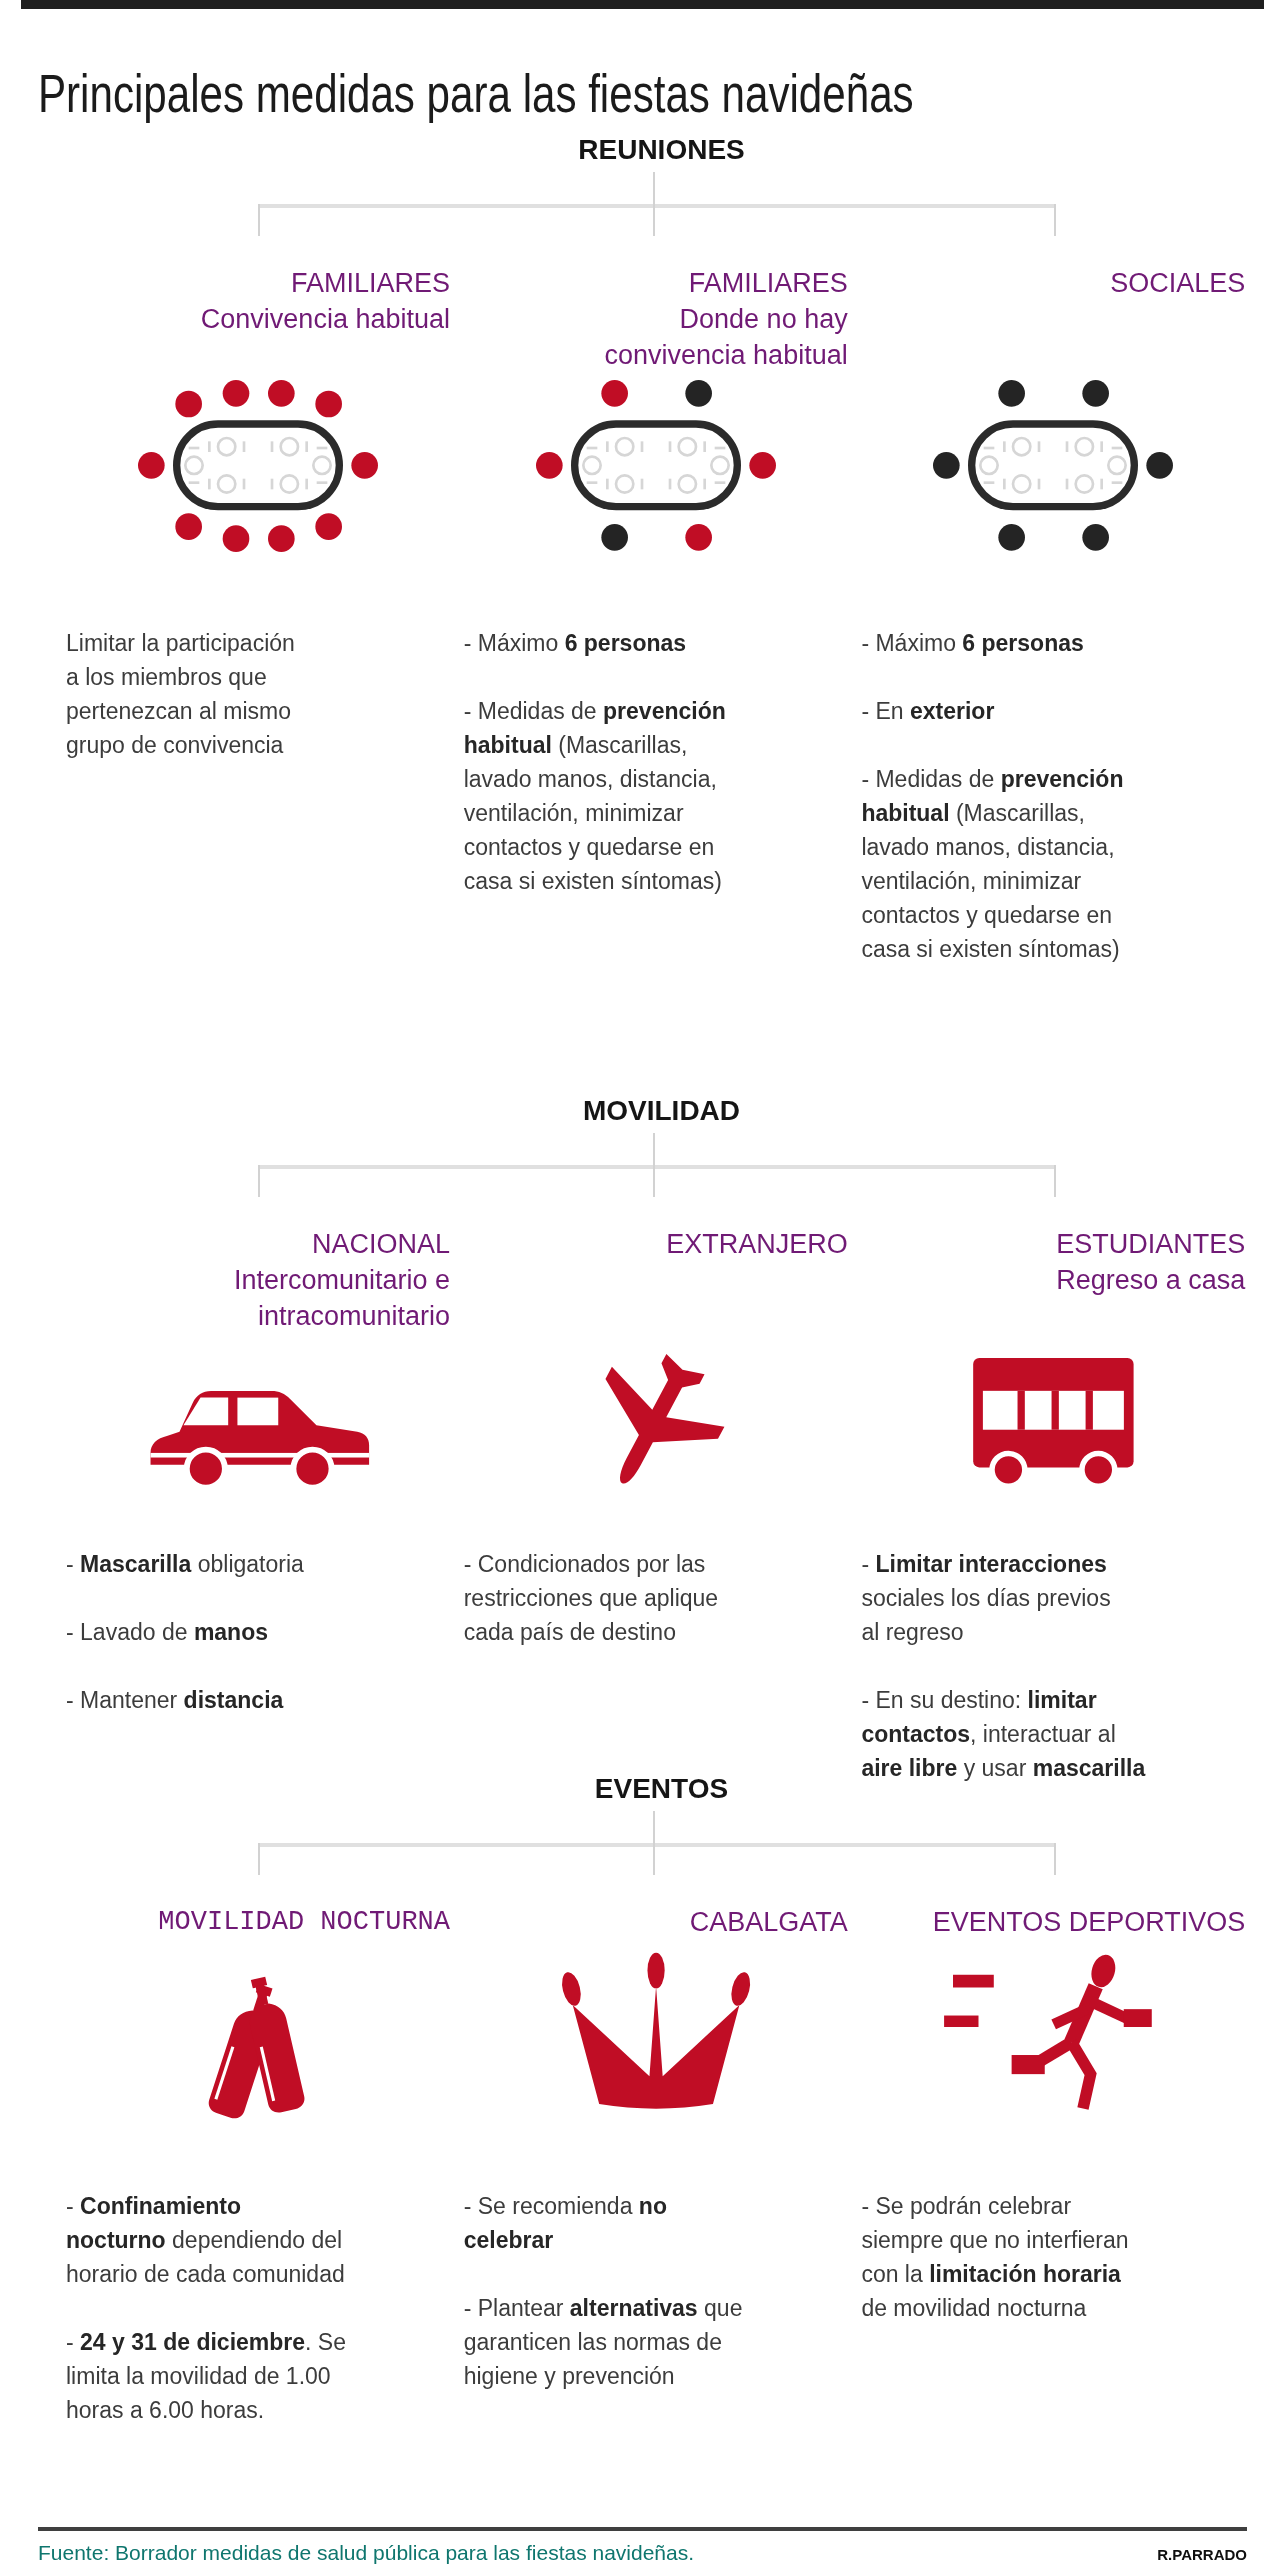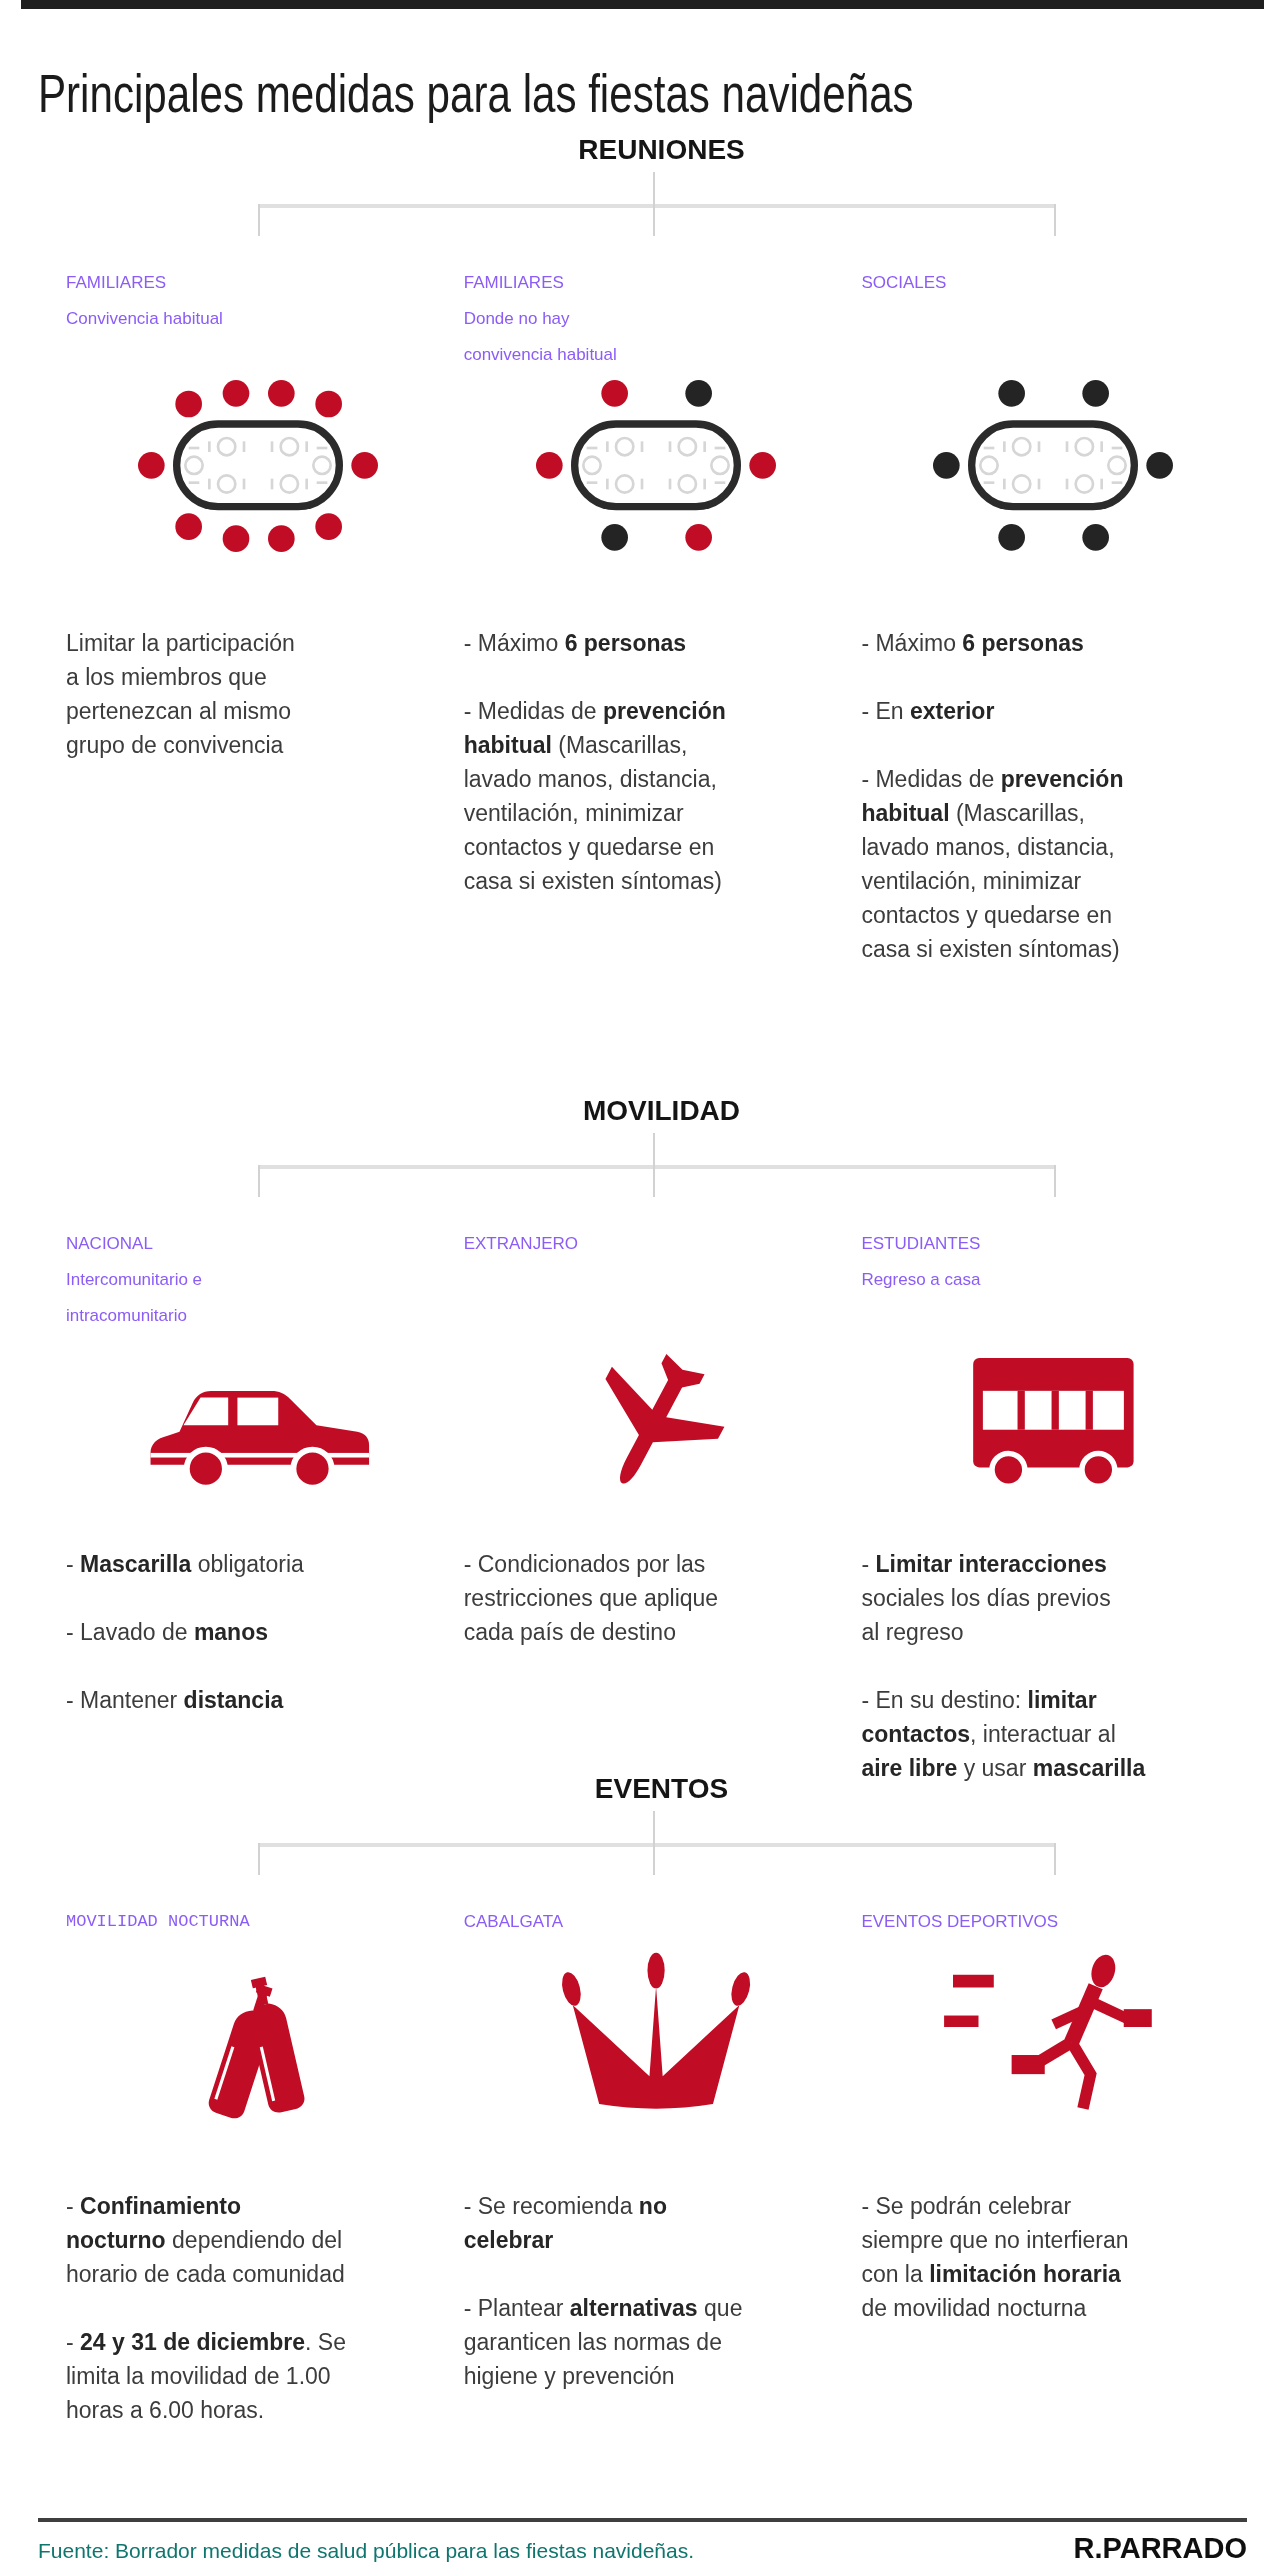"FAMILIARES" .col-head { color: #8b5cf6 -> #701a75; font-size: 17px -> 27px; text-align: left -> right }
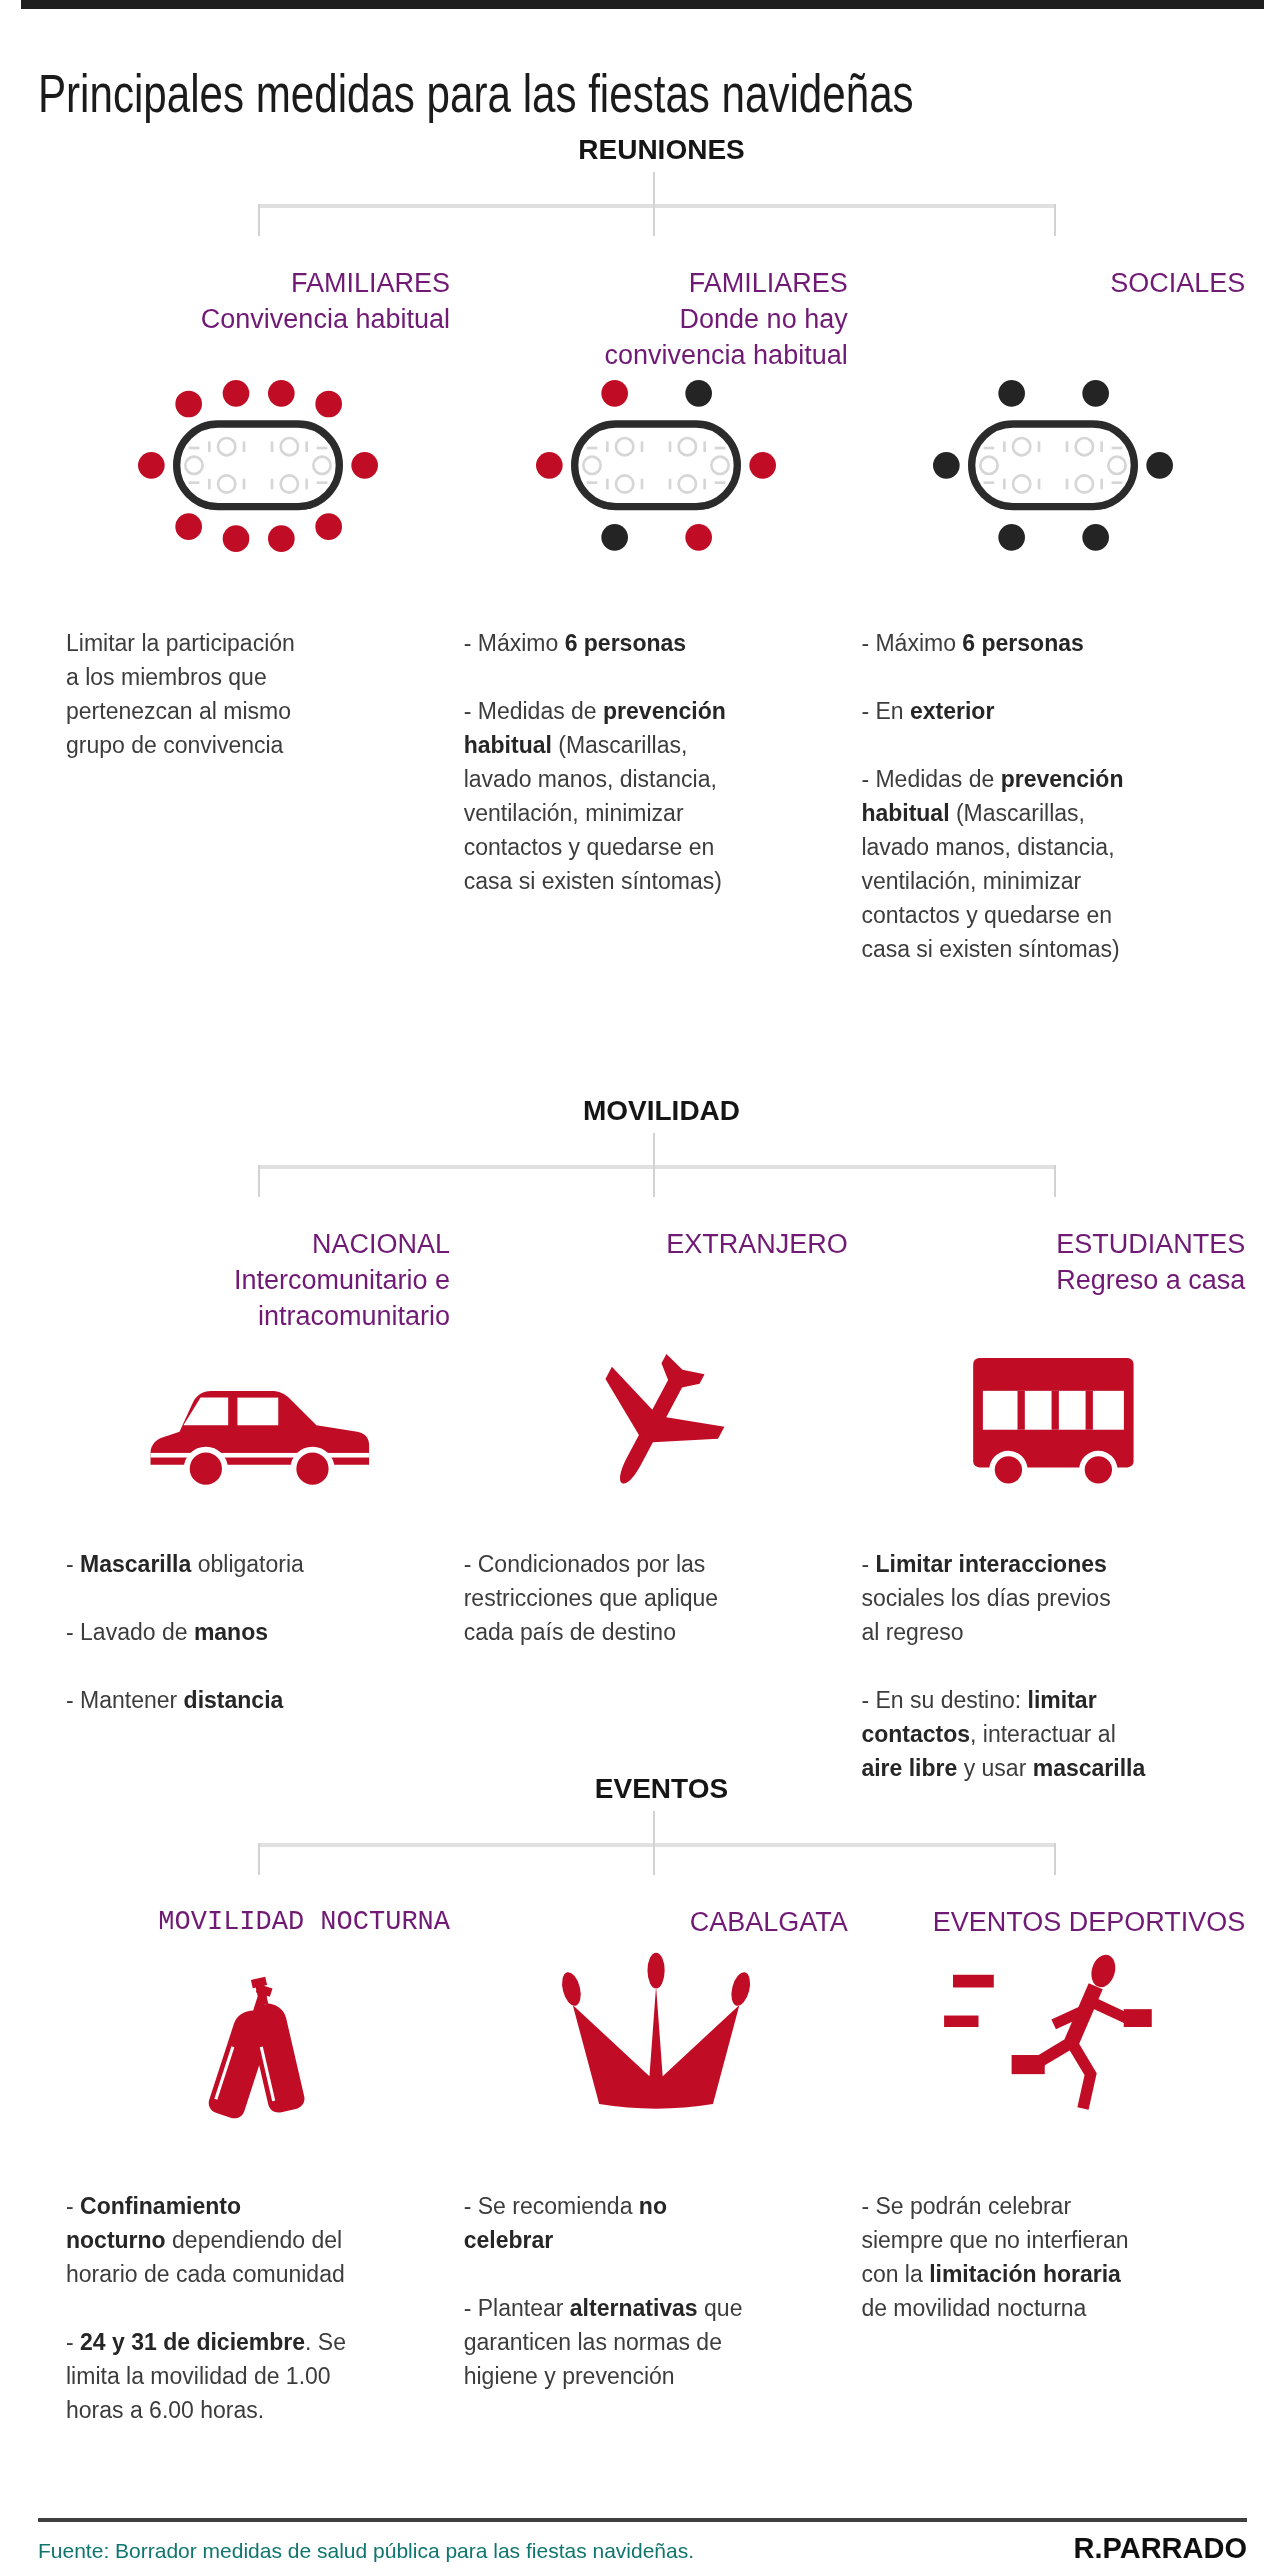"R.PARRADO" .footer .credit { font-size: 29px -> 15px }
